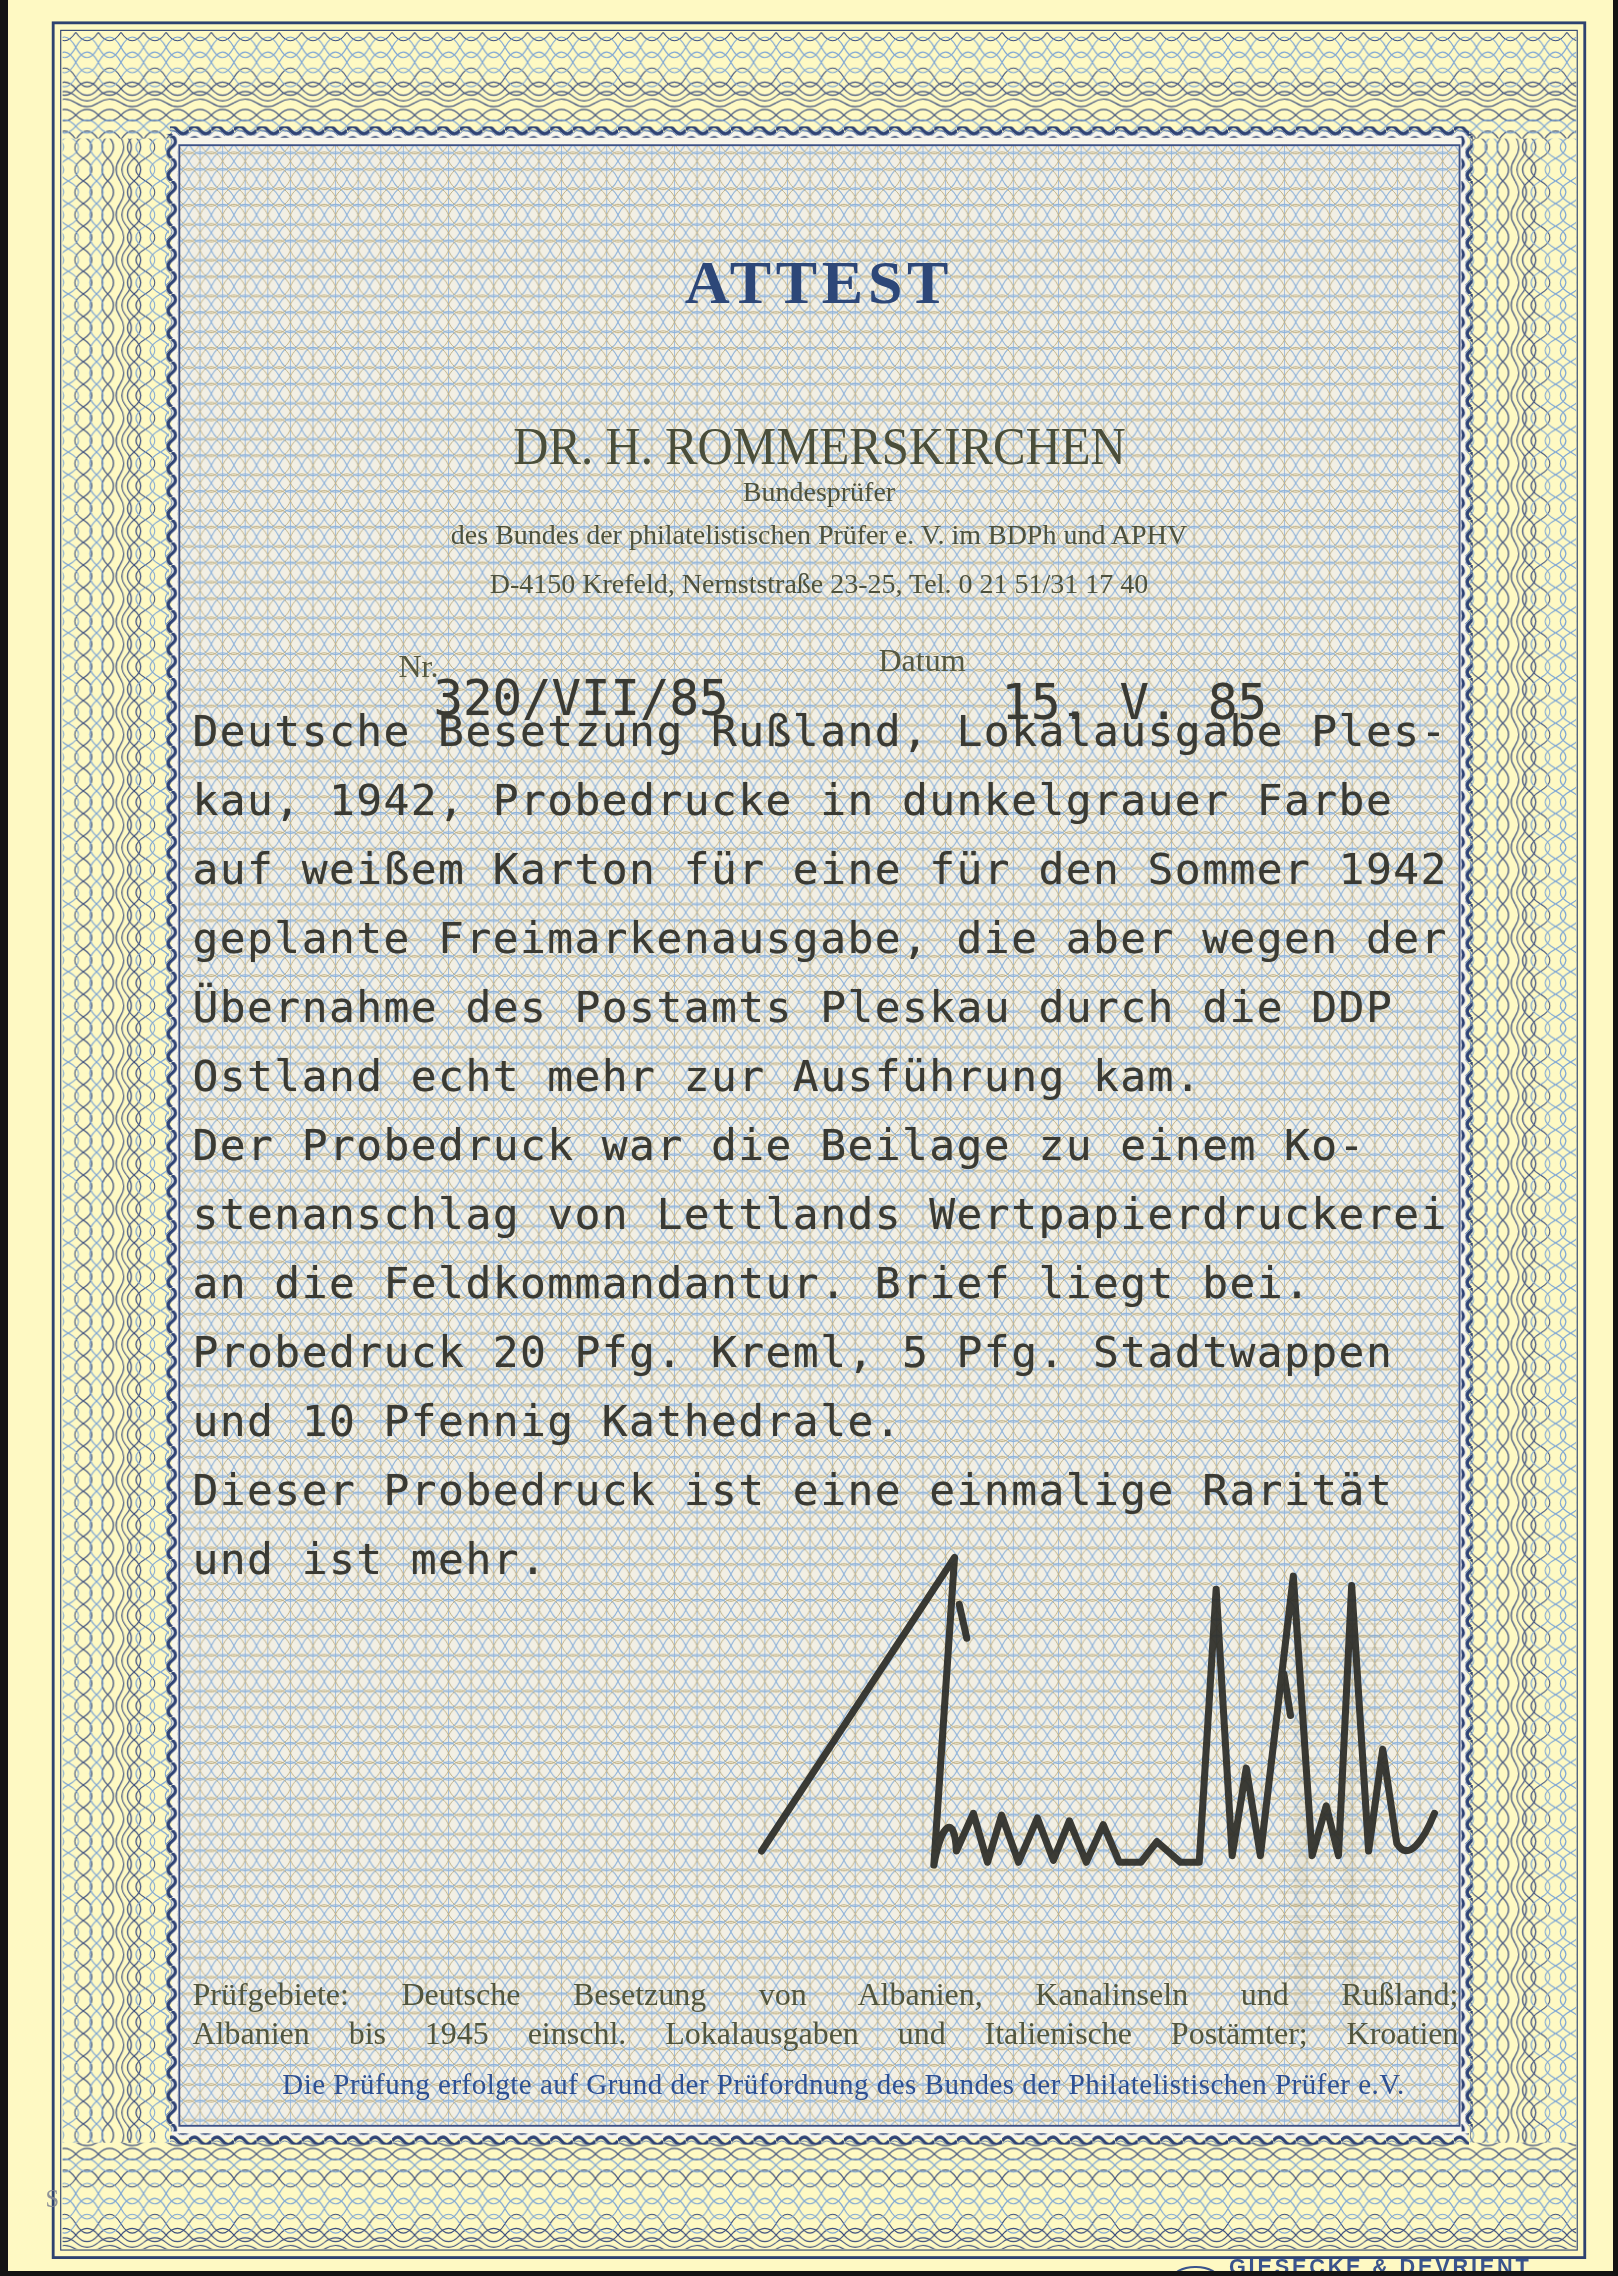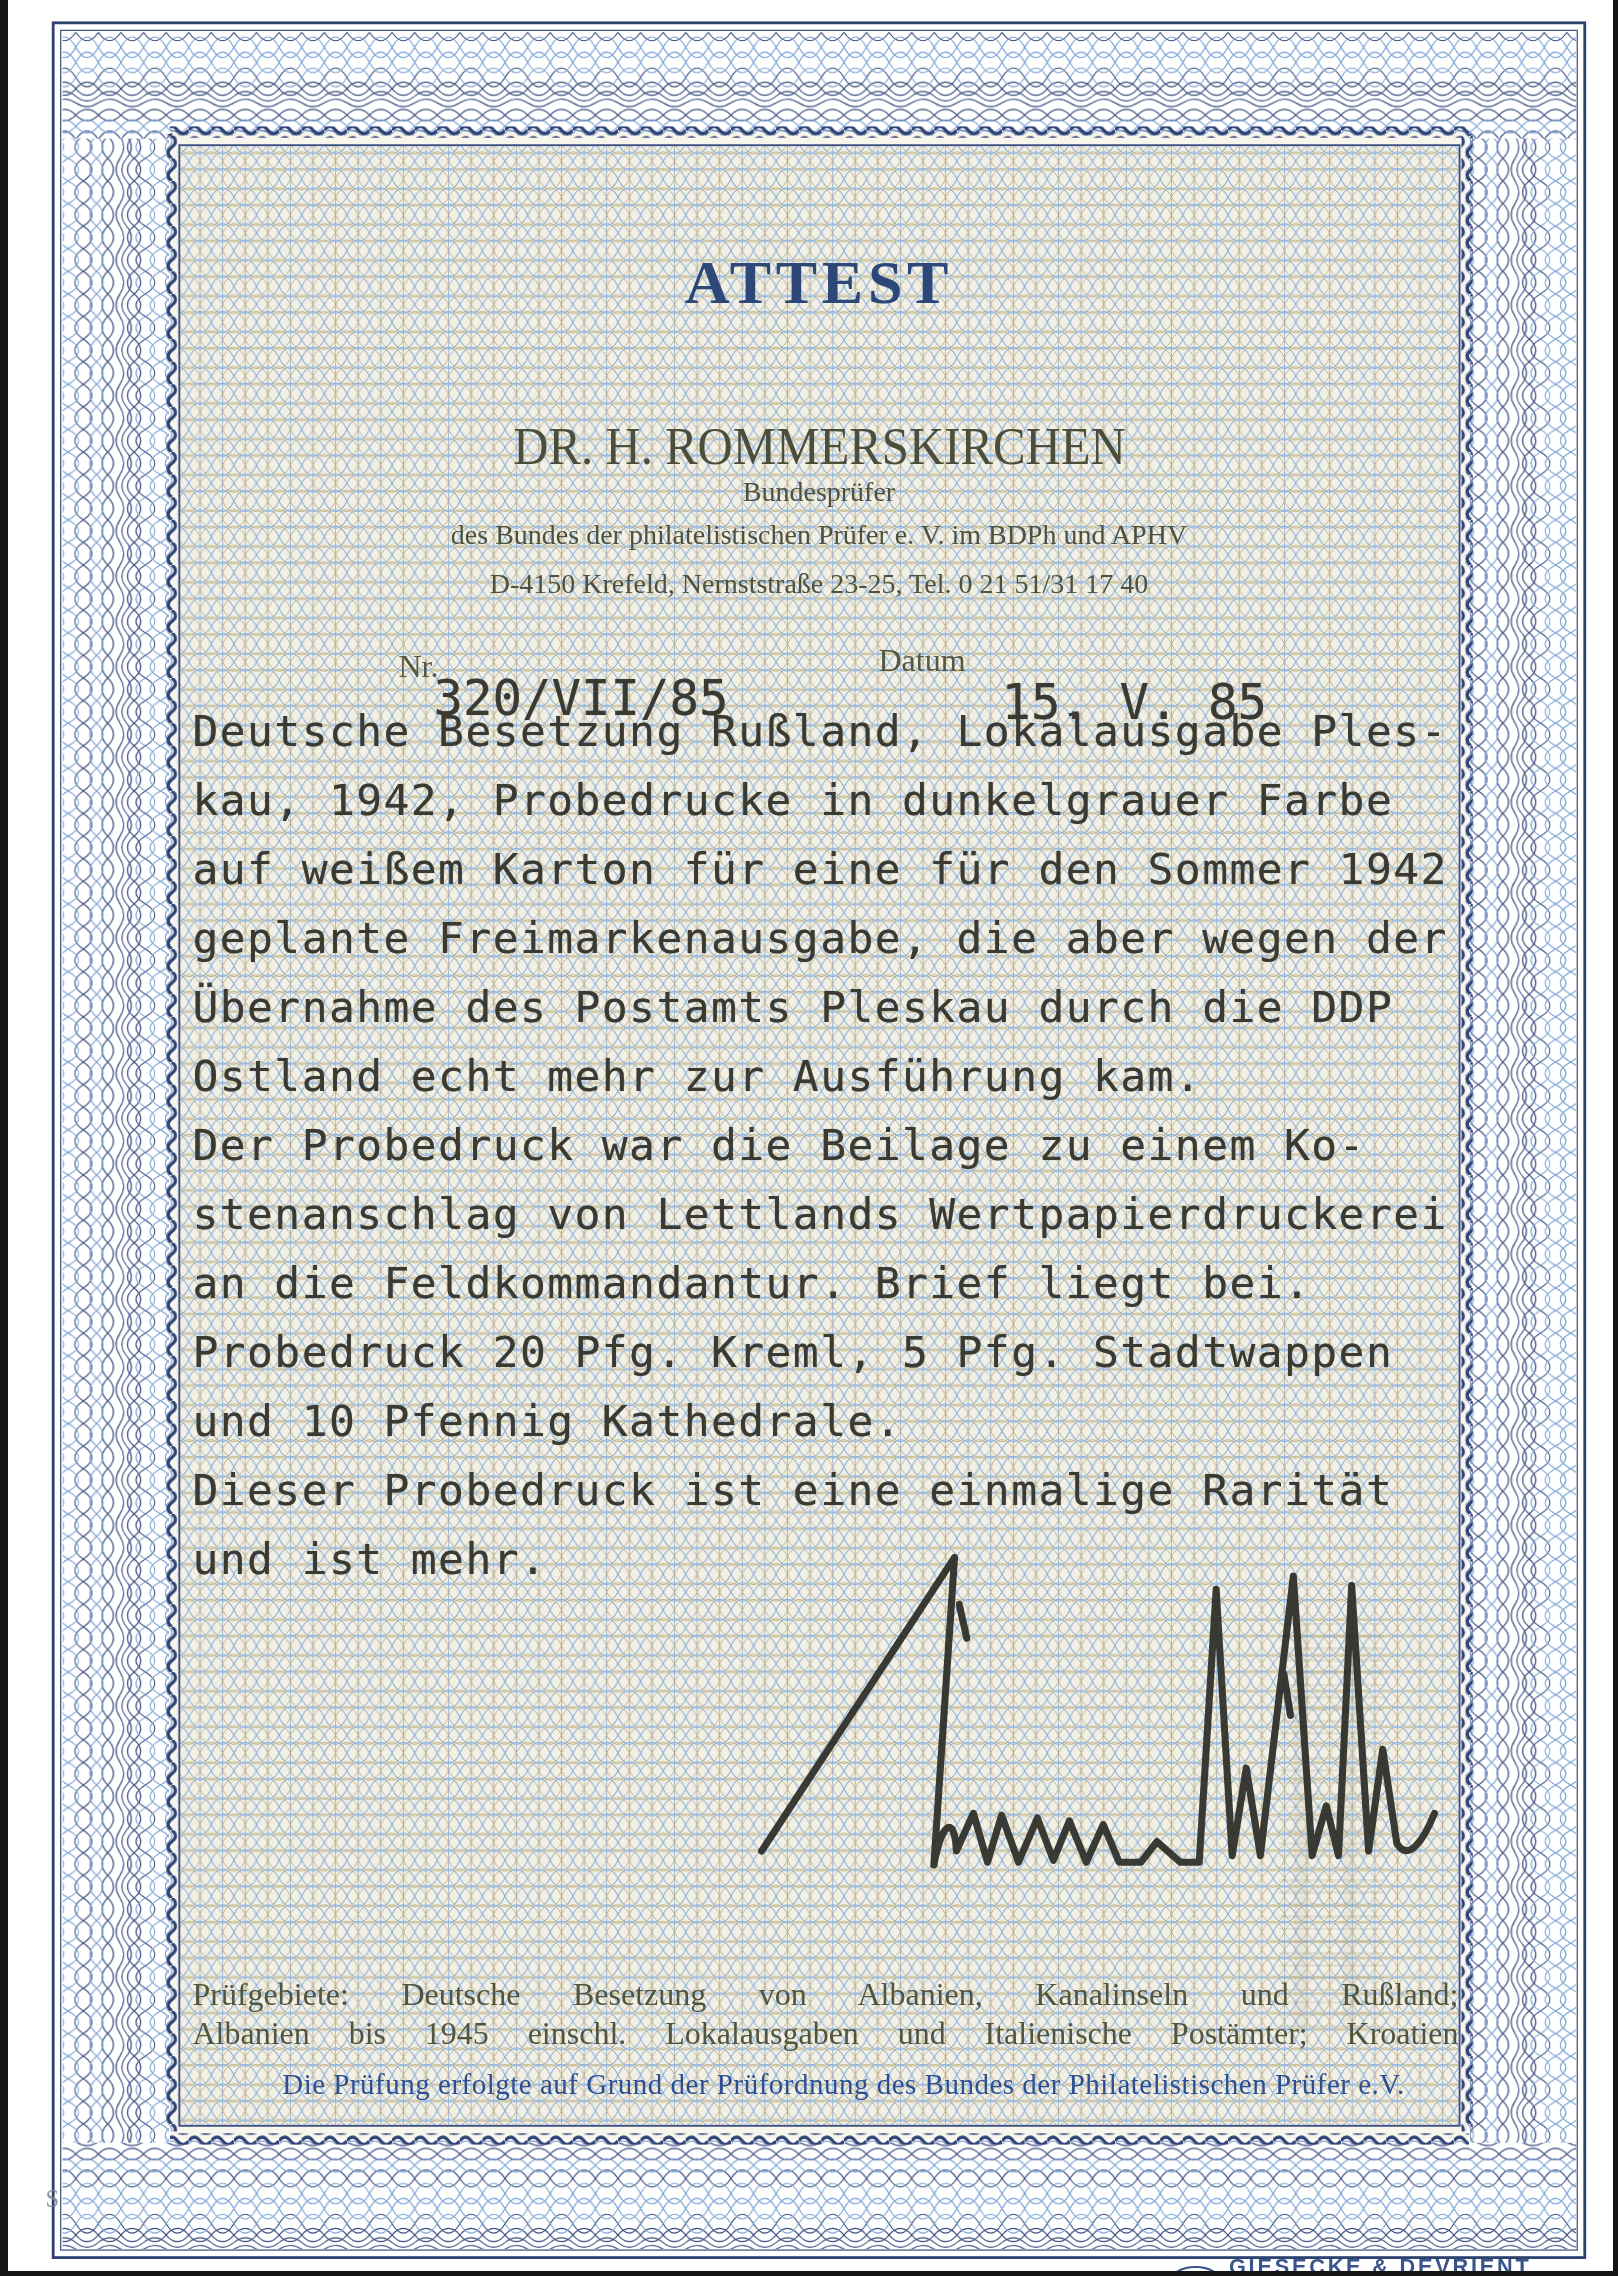"ATTEST" .paper { background: #ffffff -> #fef9c3 }
